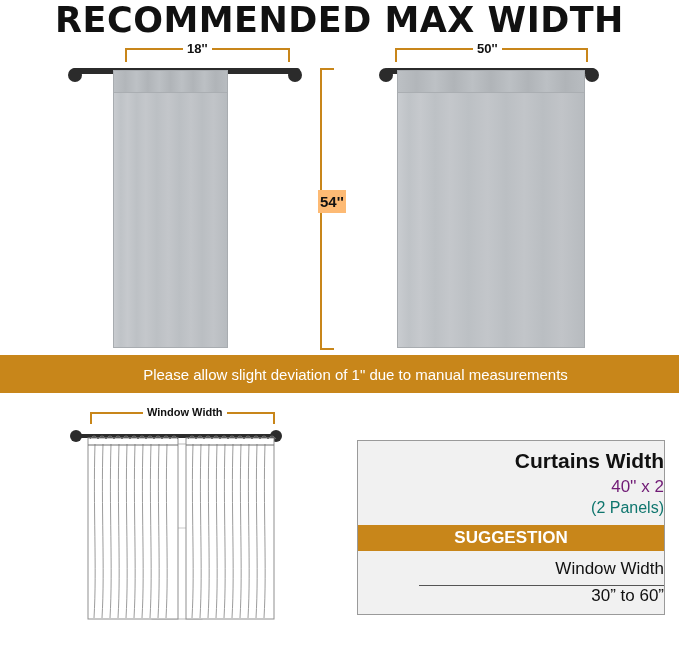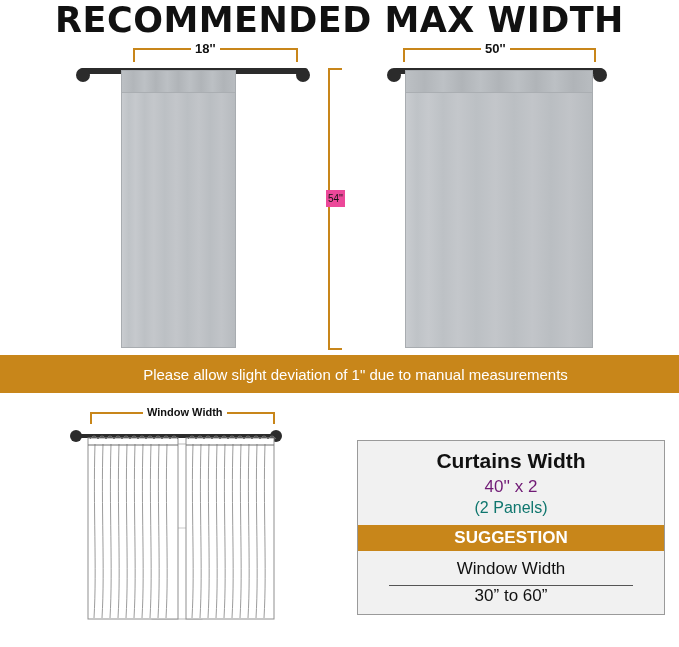"18''" .top-area { left: 8px -> 0 }
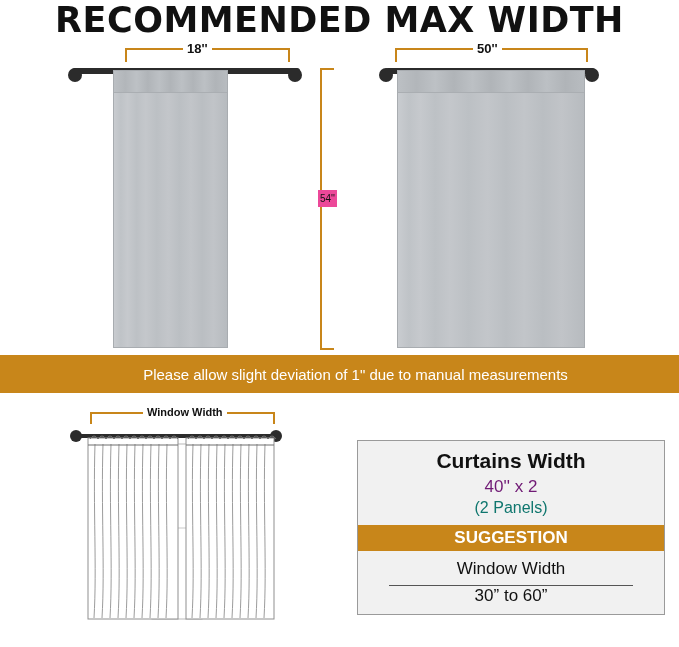"54''" .vbracket-label { background: #ec4899 -> #fdba74; font-size: 10px -> 15px; font-weight: normal -> bold }
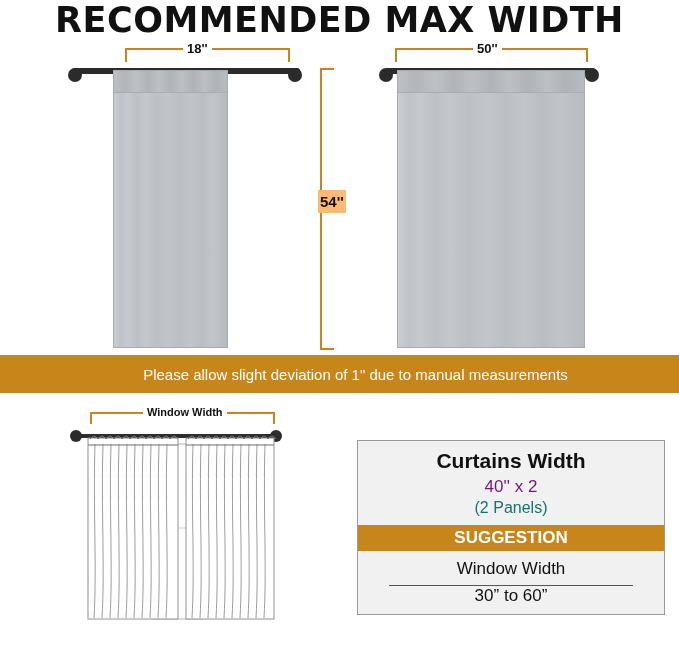"Curtains Width" .choose-box { align-items: center -> flex-end }
